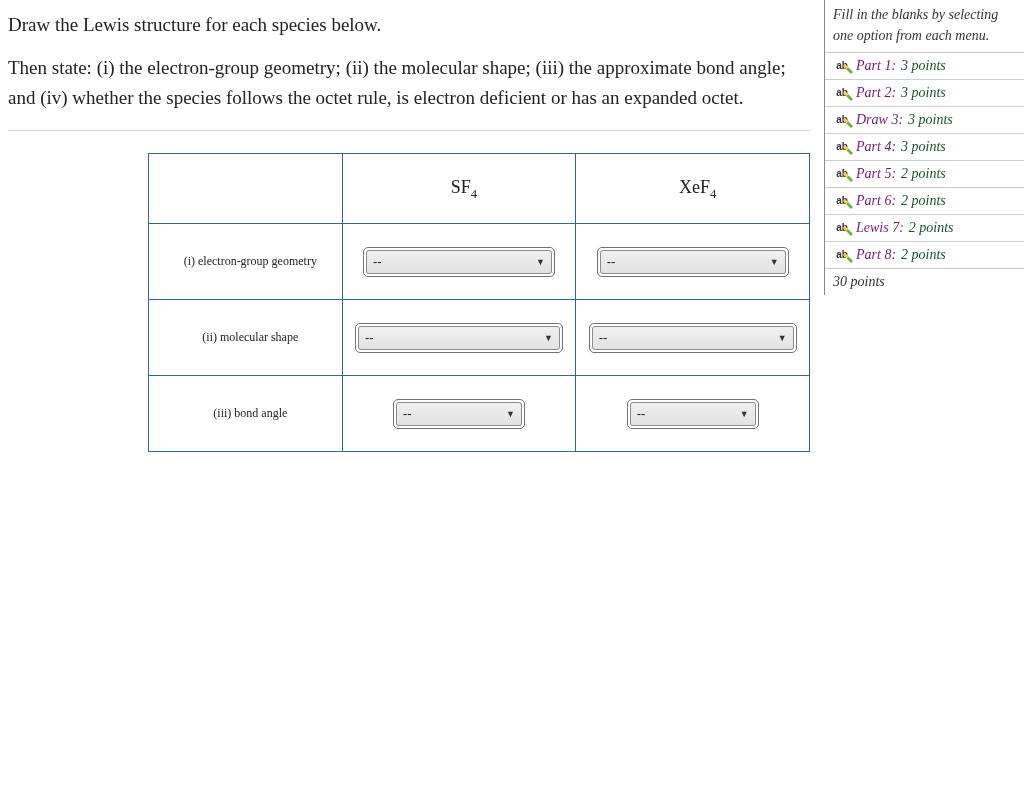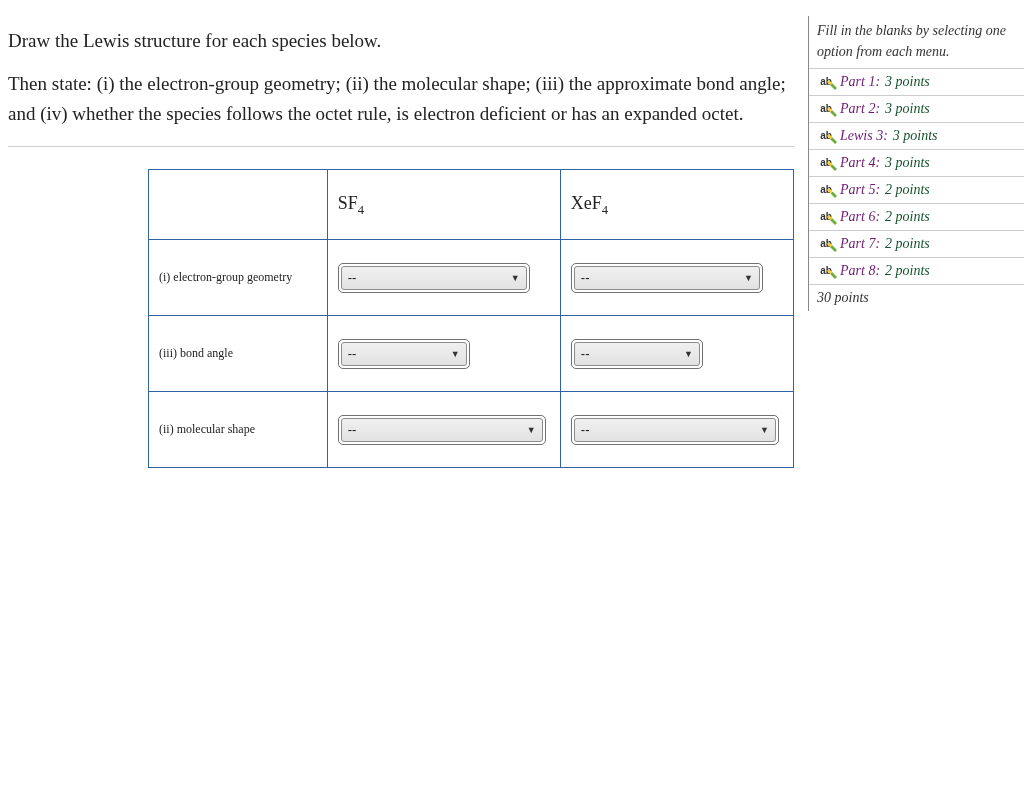"Draw the Lewis structure for" .page { margin-top: 16px -> none }
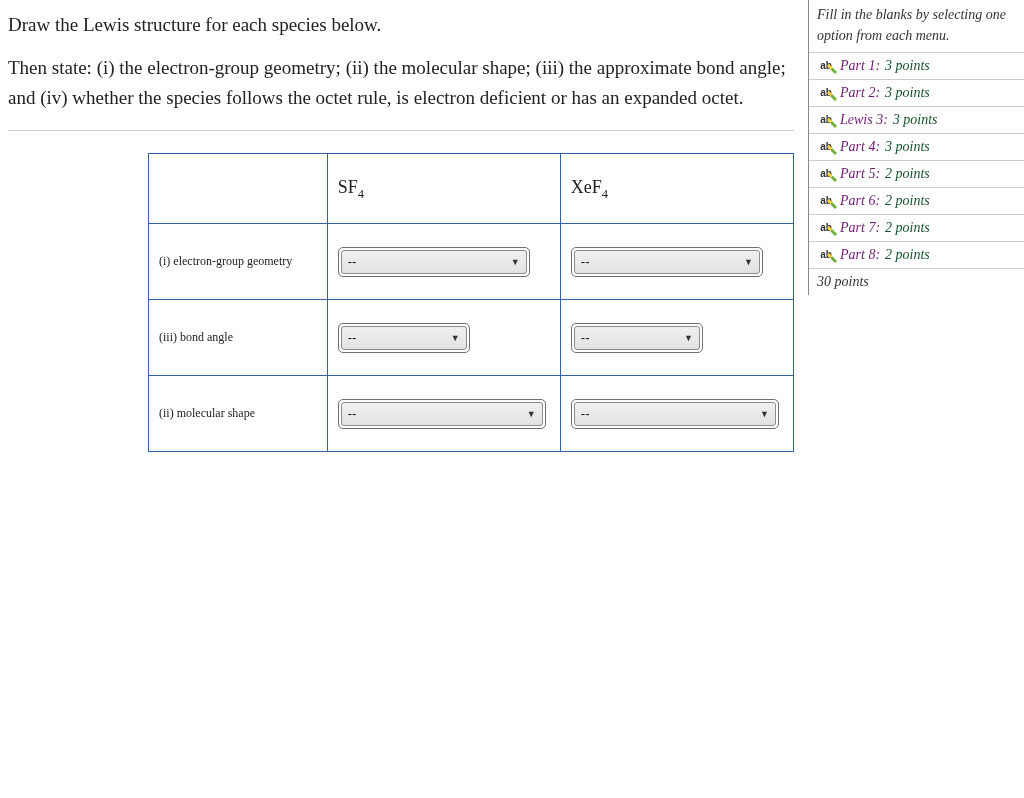"Fill in the blanks by" .sidebar { width: 216px -> 200px }
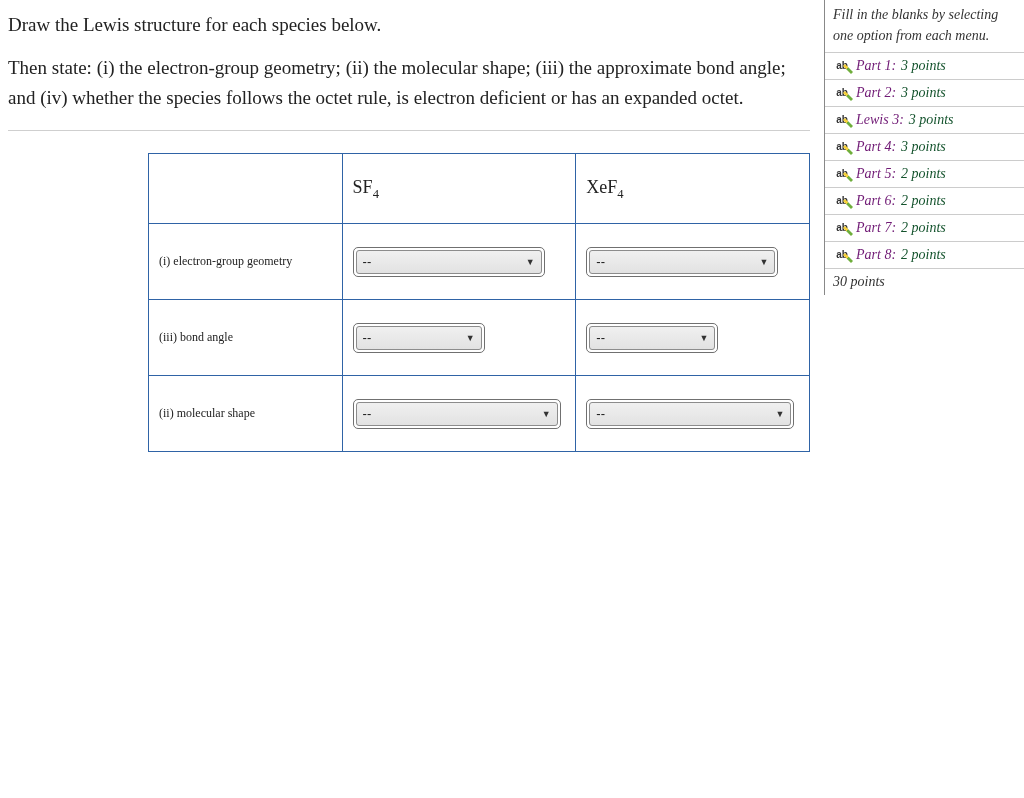"Lewis 3:" a.part-link { text: Lewis -> Draw }
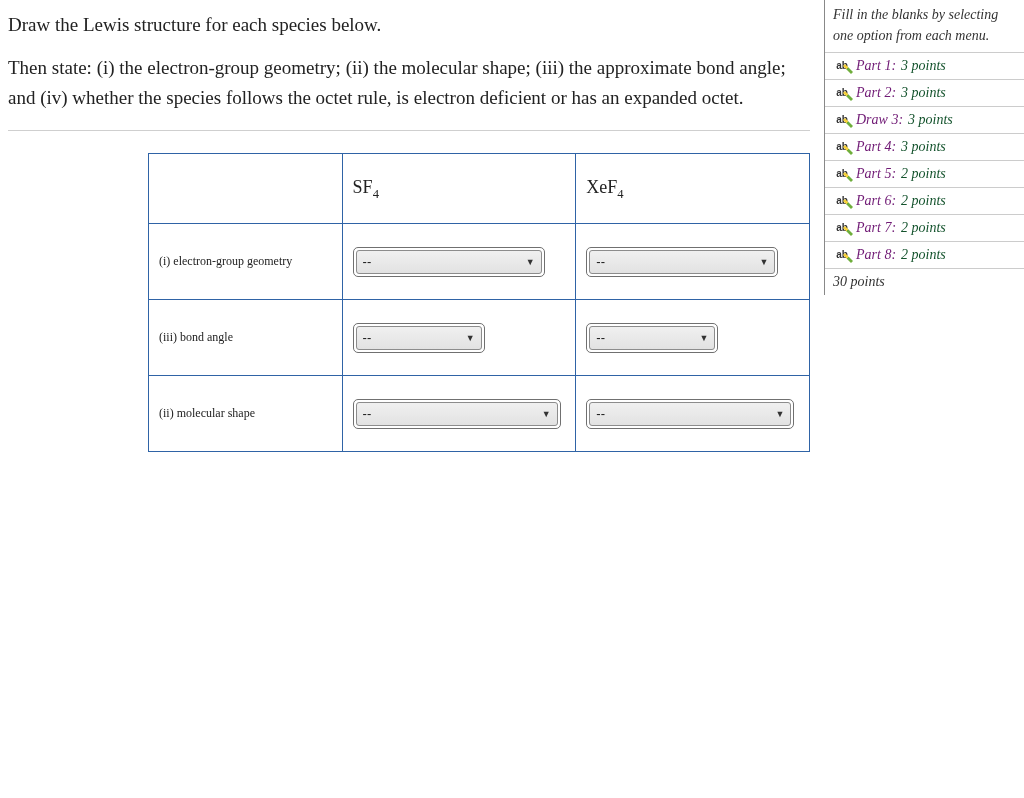"SF4" table.grid th, table.grid td { text-align: left -> center }
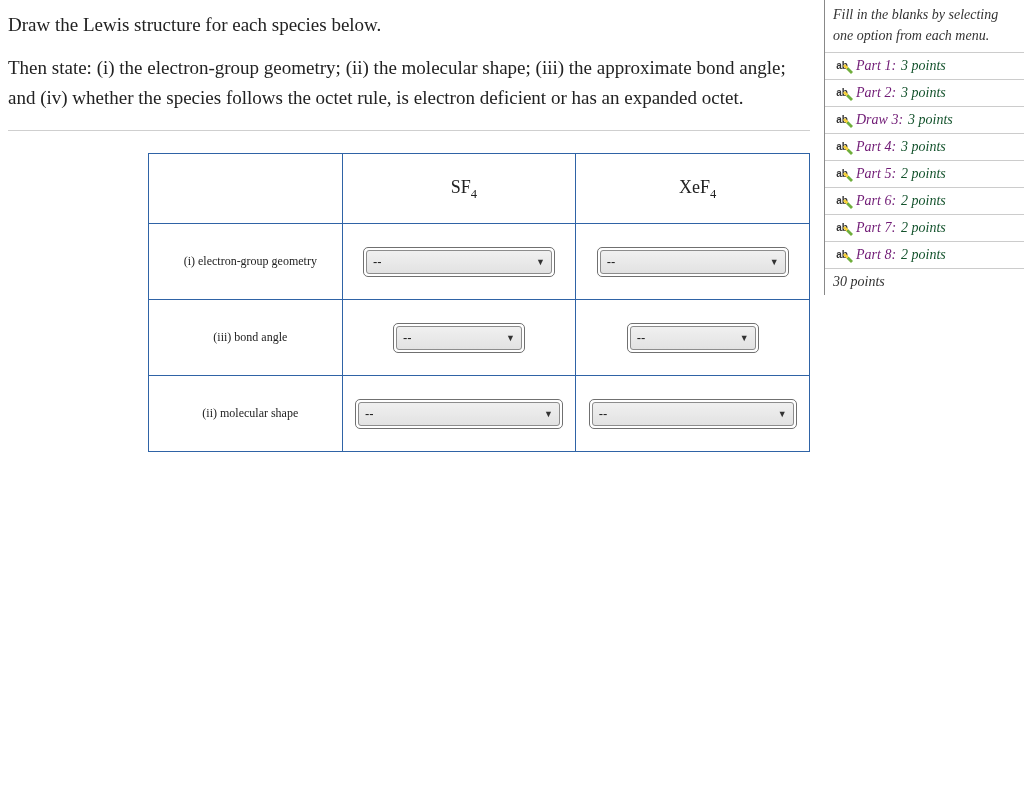"Part 7:" a.part-link { text: Part -> Lewis }
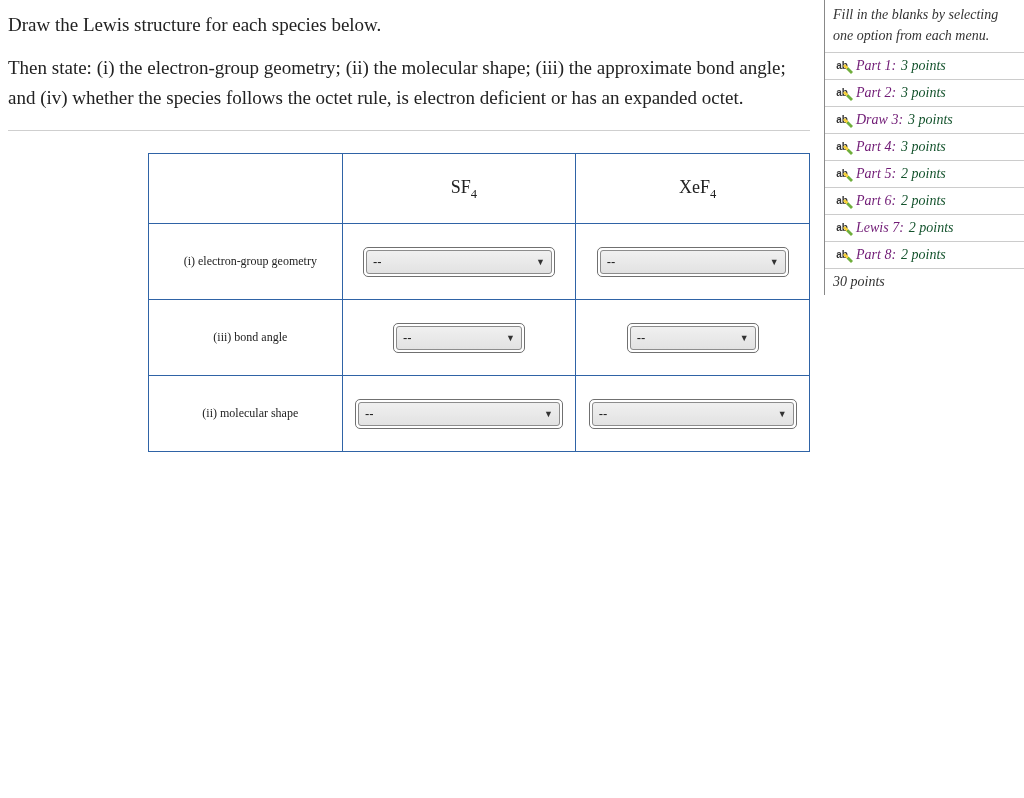"(iii) bond angle" tr { order: before "(ii) molecular shape" -> after "(ii) molecular shape" }
